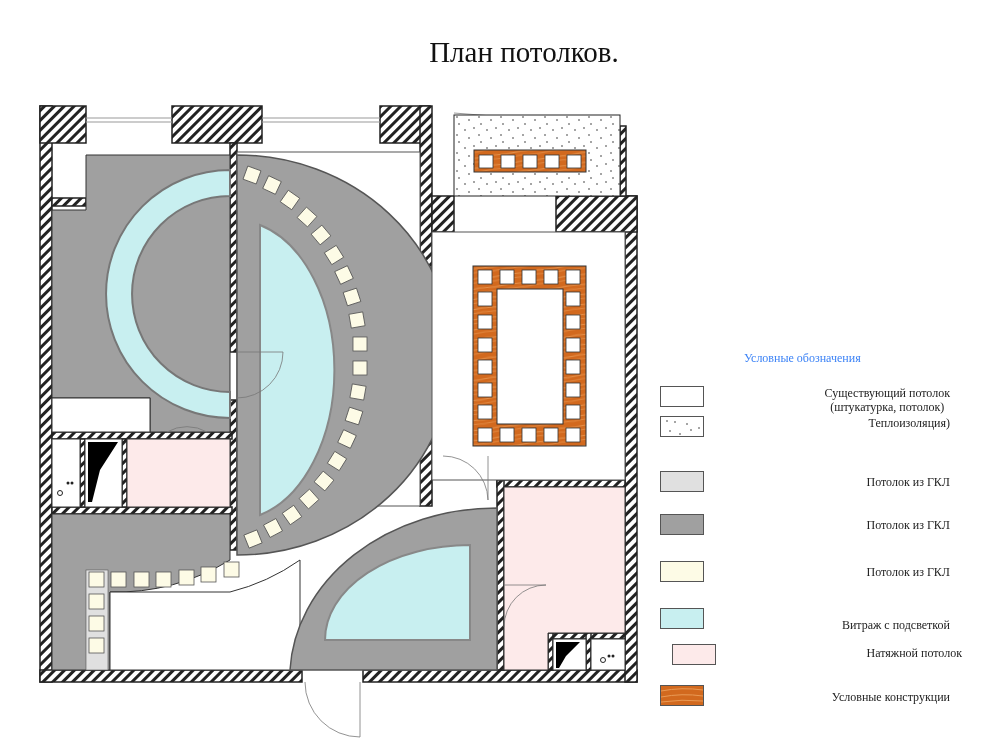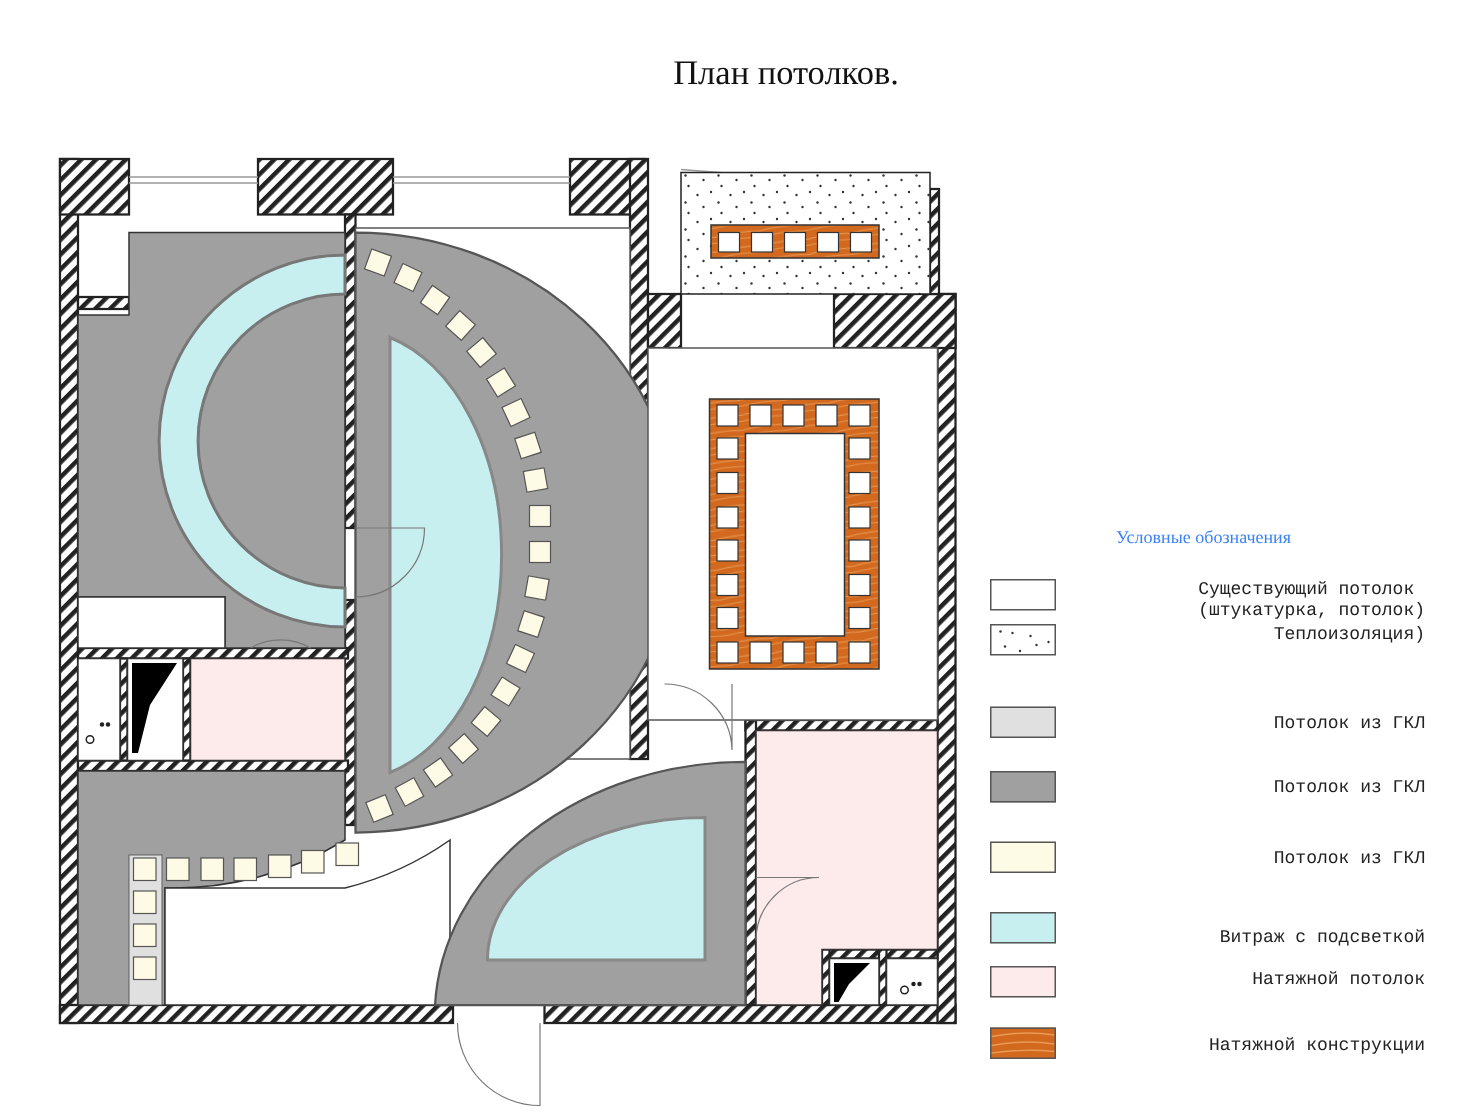"План потолков." .title { font-size: 23px -> 29px }
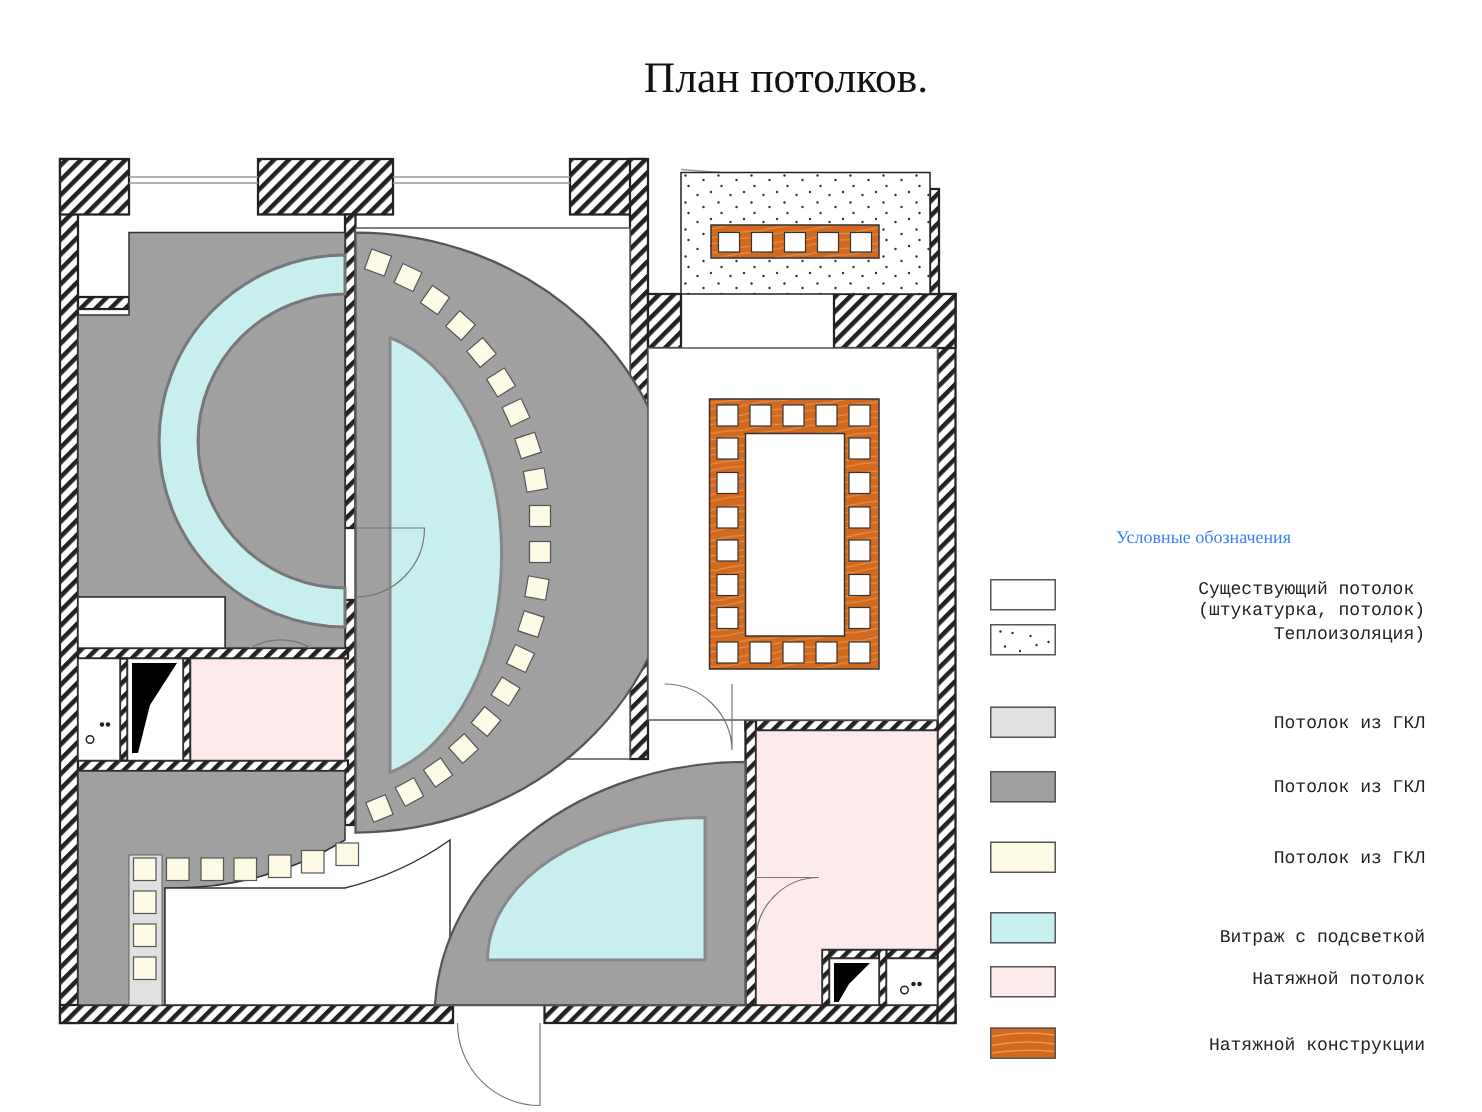"Существующий потолок" .legend-label { font-family: Liberation Mono, monospace -> none; text-align: left -> center }
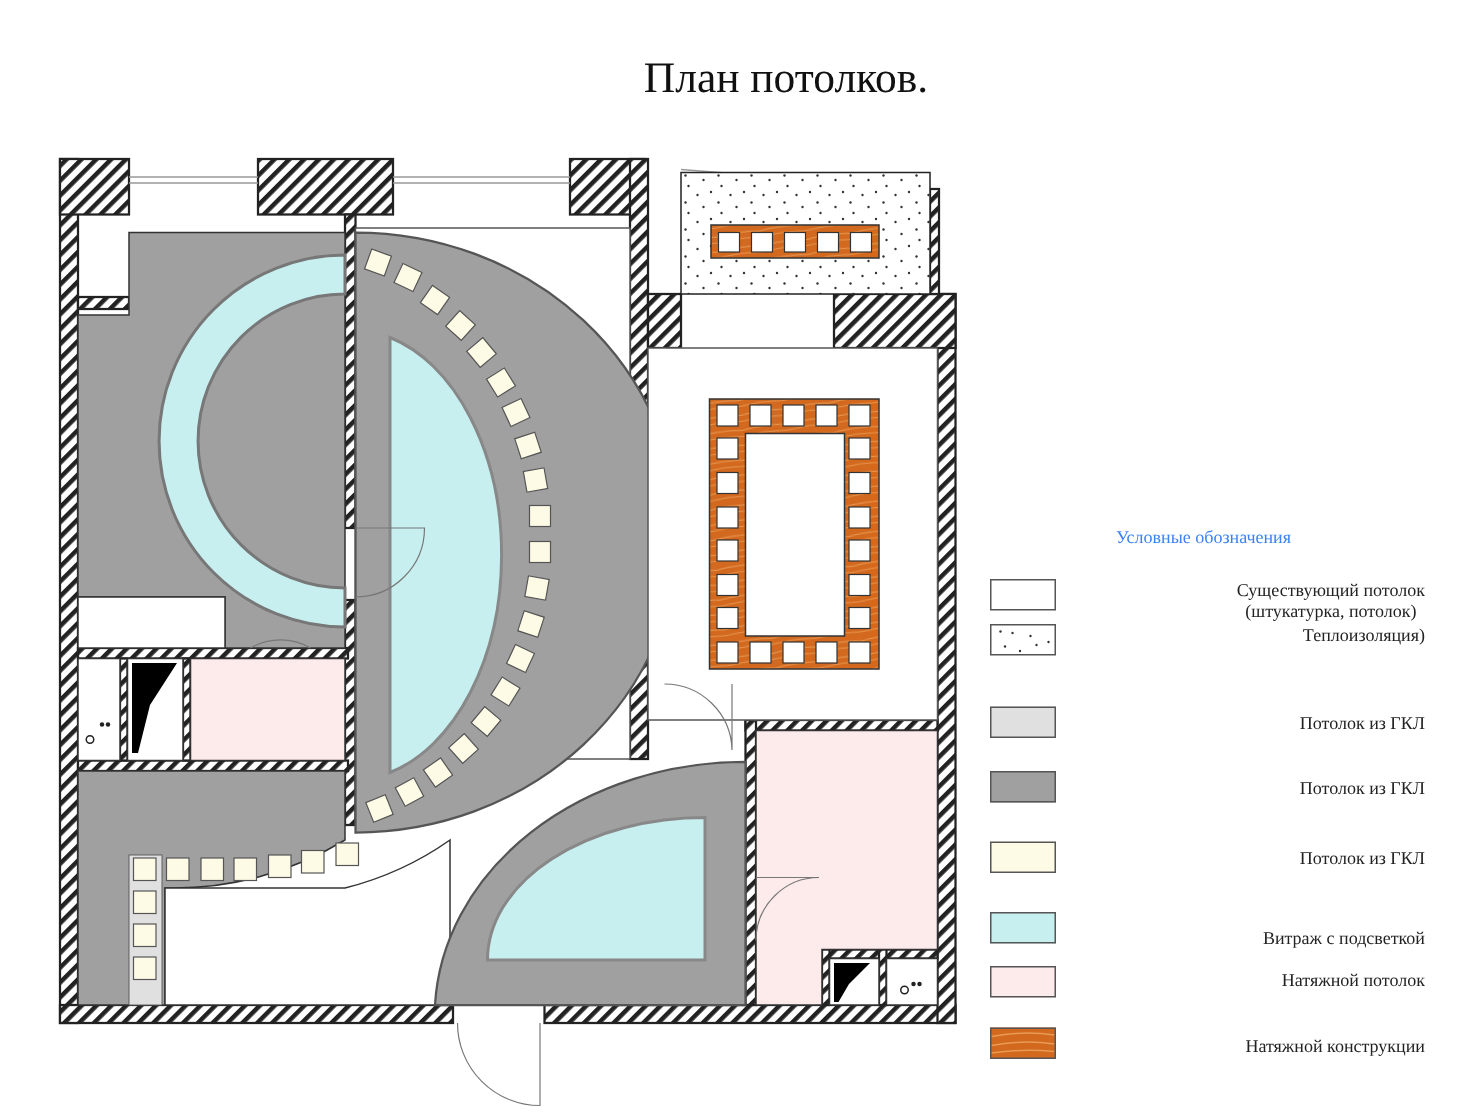"Натяжной потолок" div.legend-item { margin-left: none -> 12px }
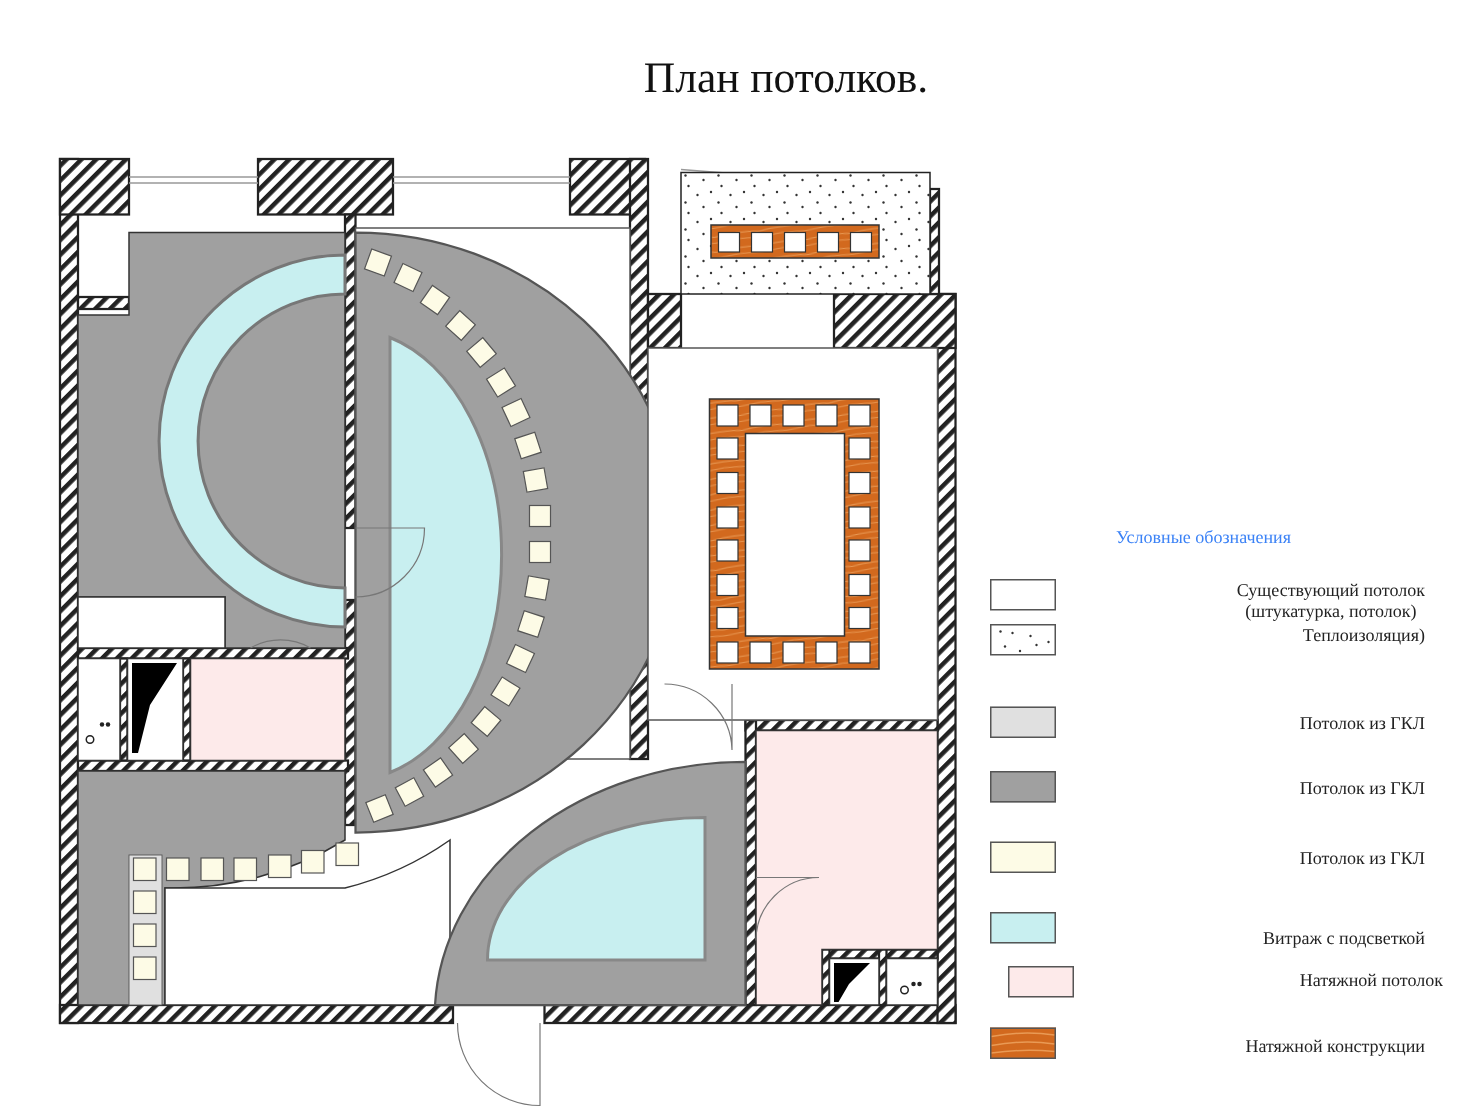"Натяжной конструкции" div.legend-label { text: Натяжной -> Условные }
